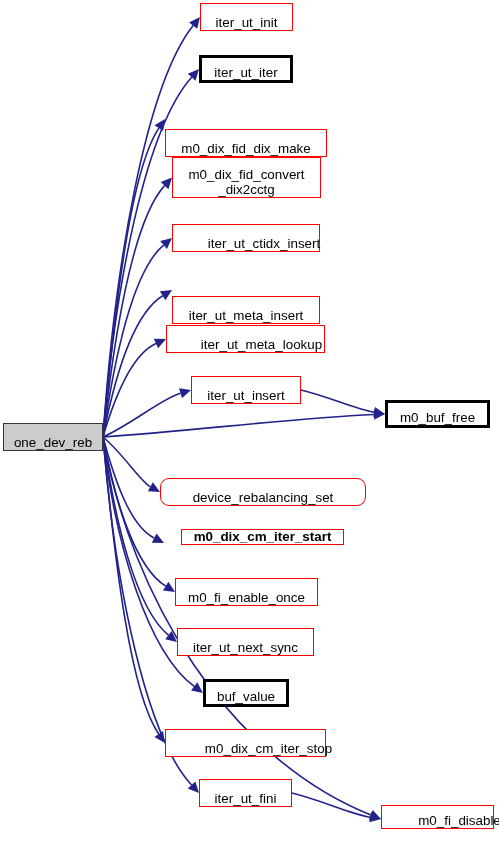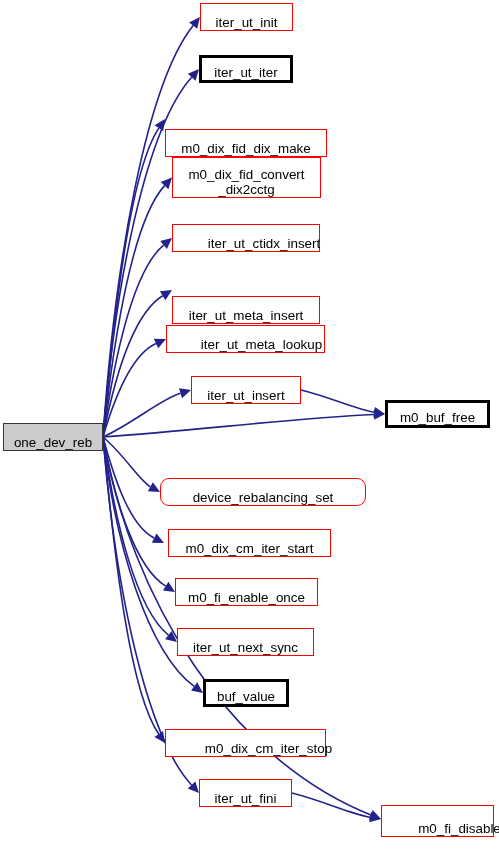"m0_dix_cm_iter_start" div.node { font-weight: none -> bold; height: 28px -> 16px; left: 168px -> 181px }
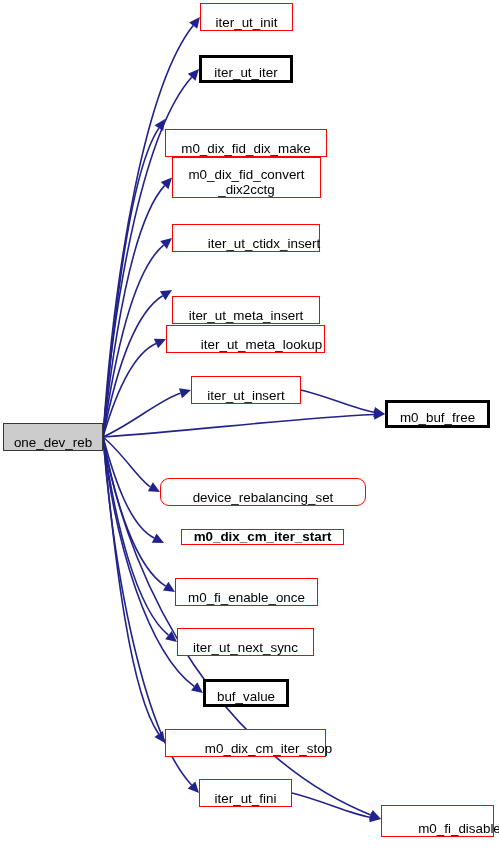"m0_fi_disable" div.node { height: 32px -> 24px }
